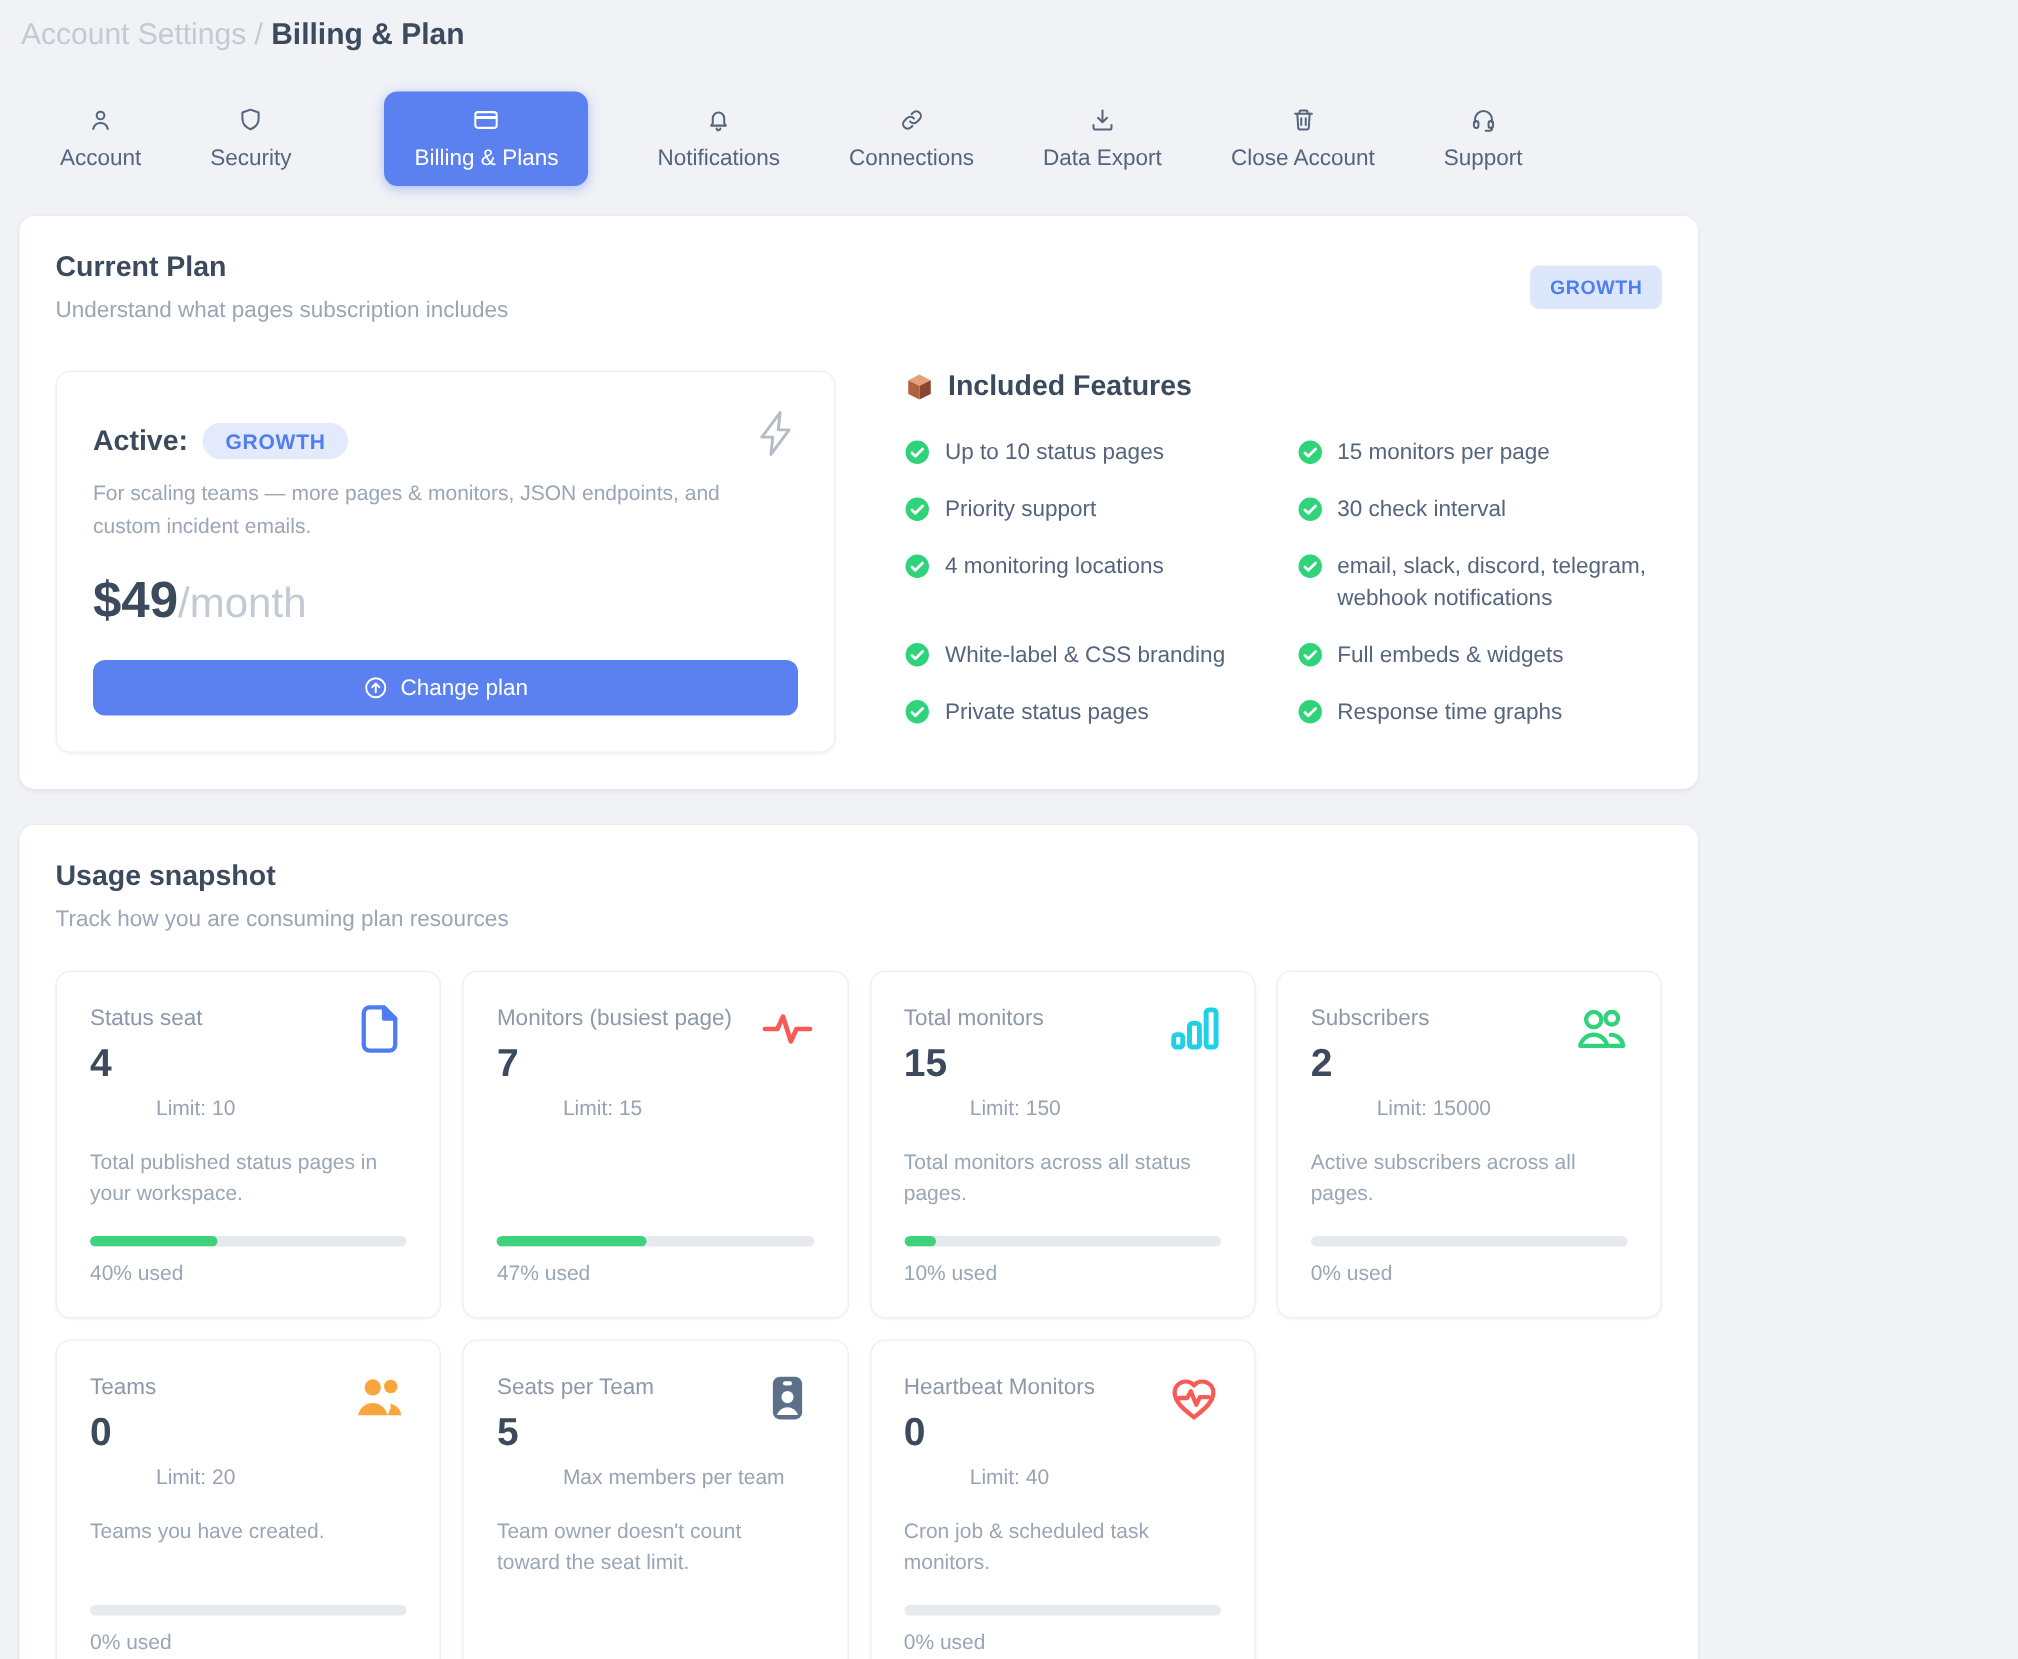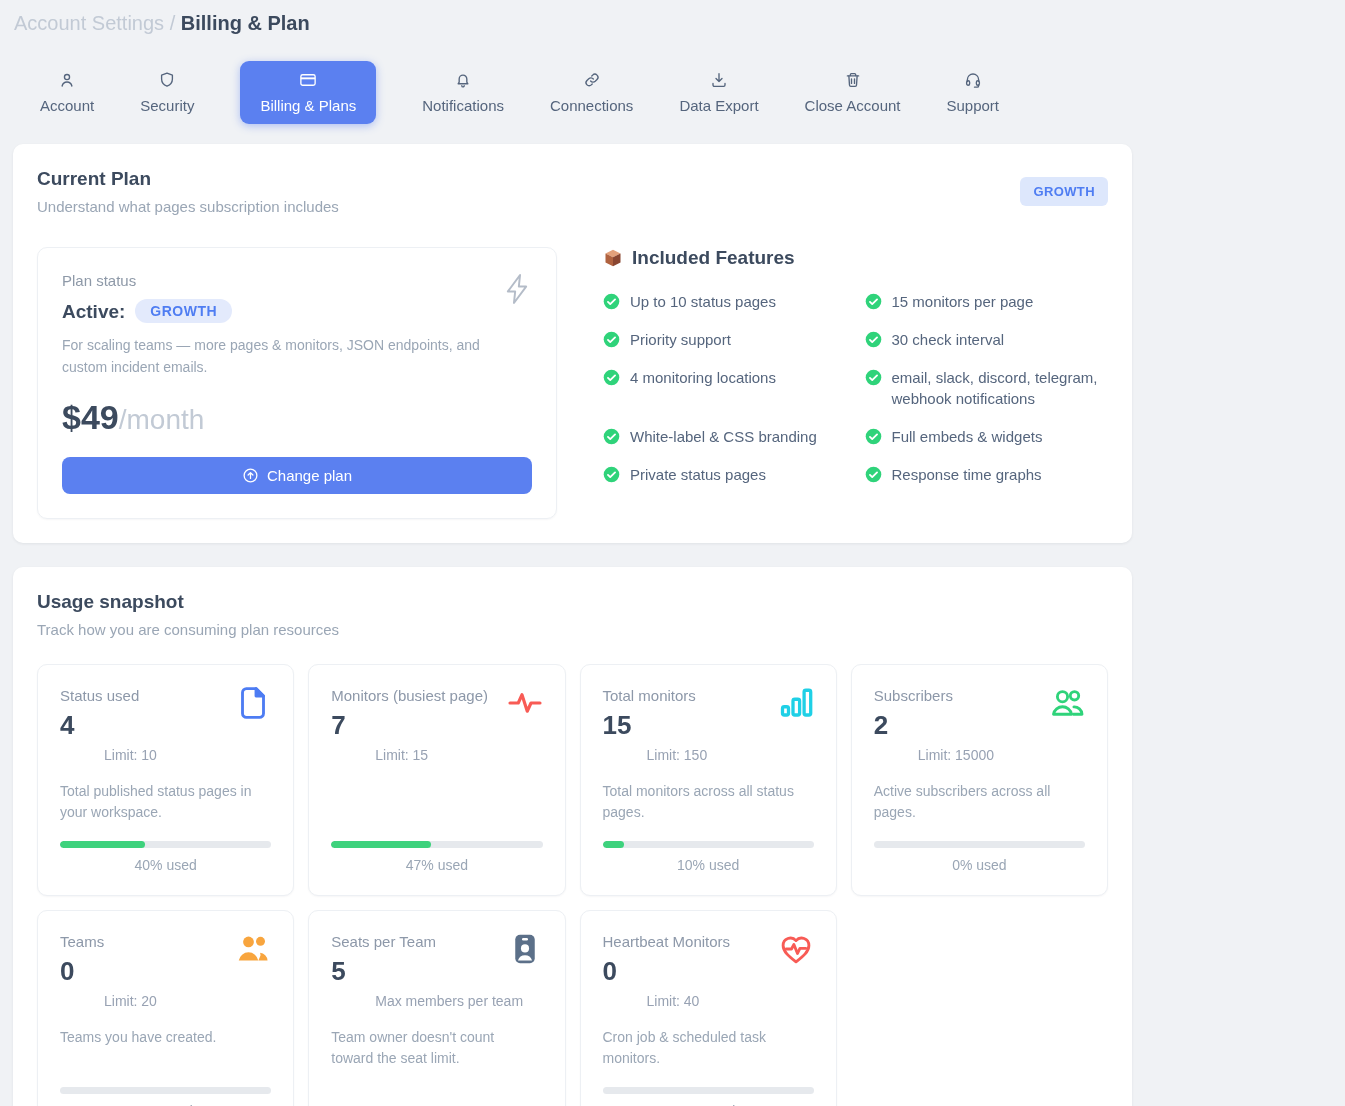"Billing & Plans" .tab.active { margin-left: none -> 16px }
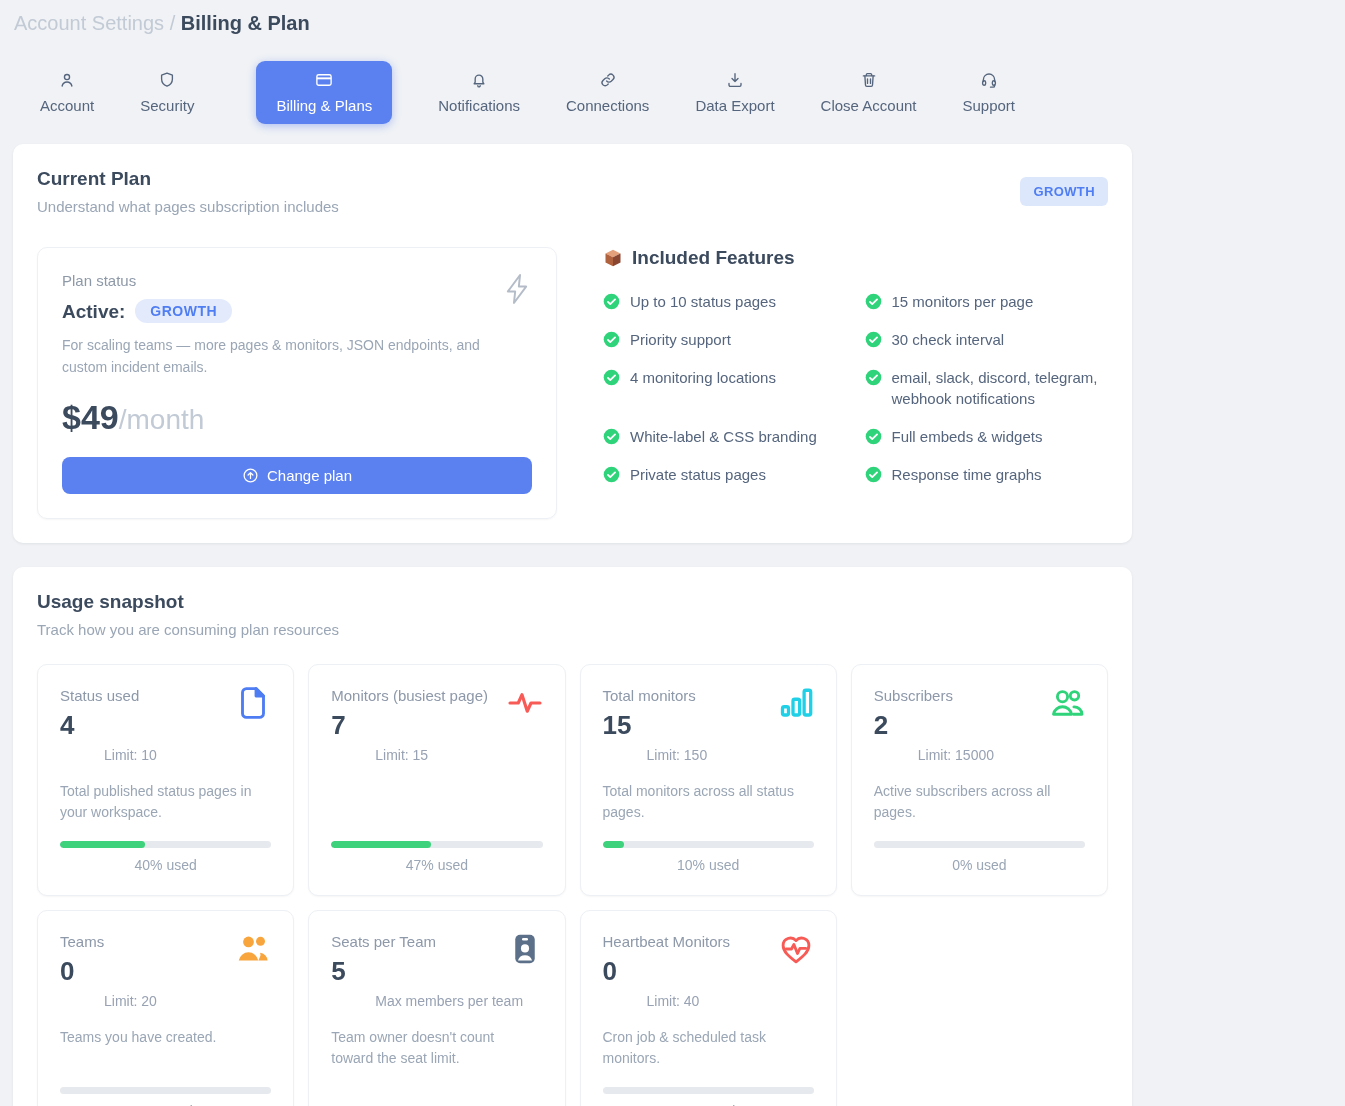"Plan status" div.plan-status-label { html: <div>Plan status</div> -> none }
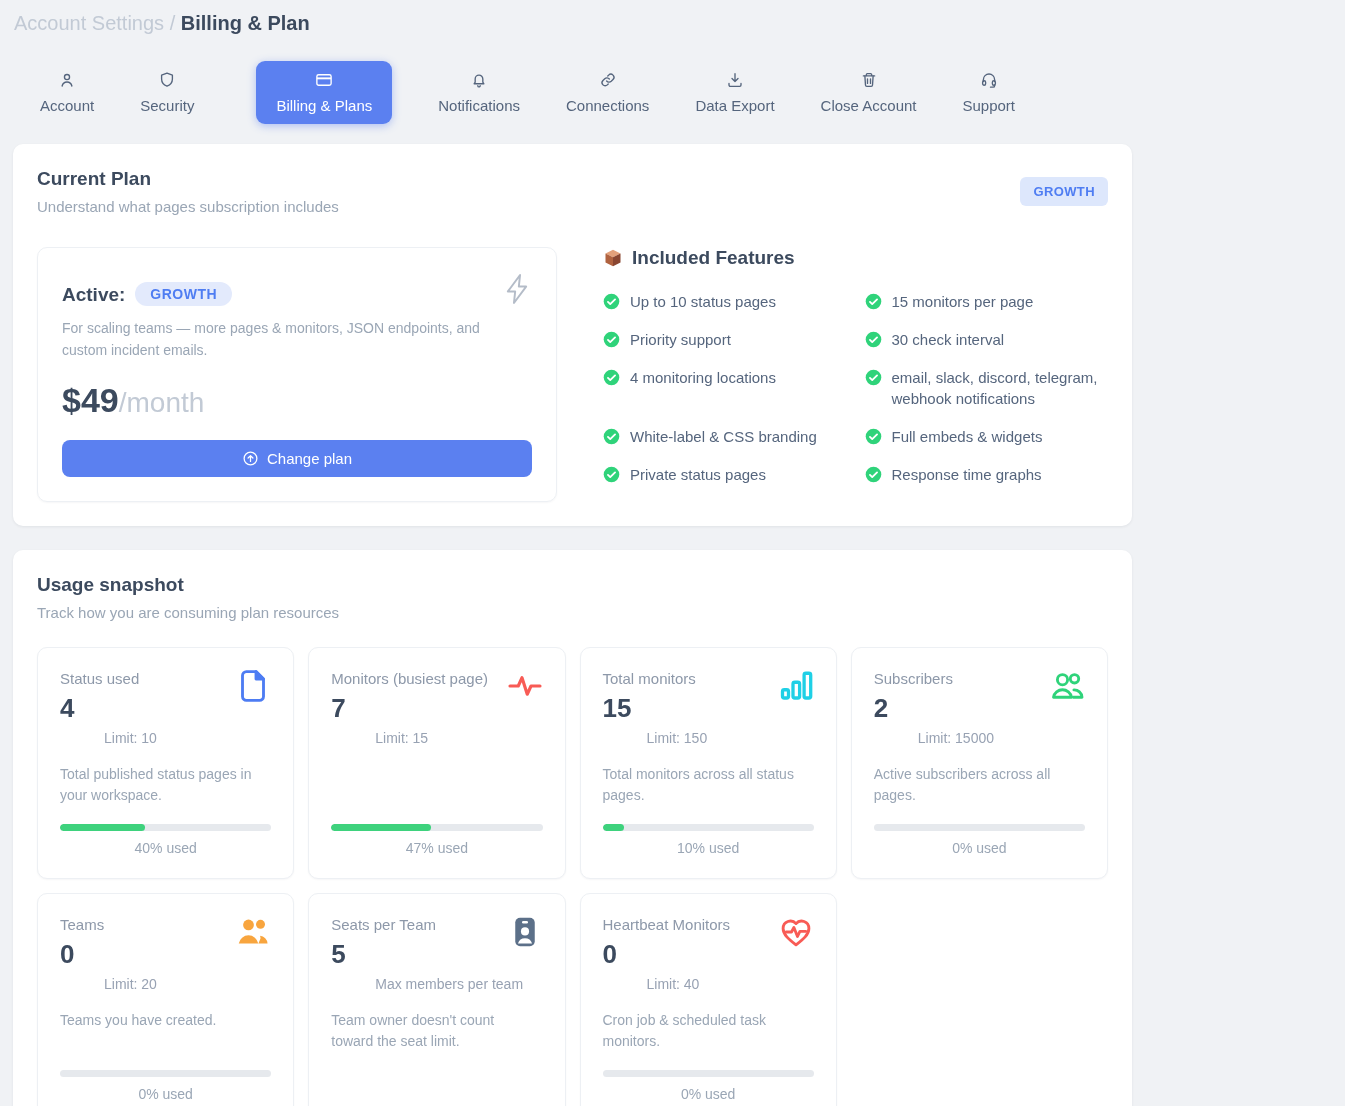"Status used" div.usage-label { text: used -> seat }
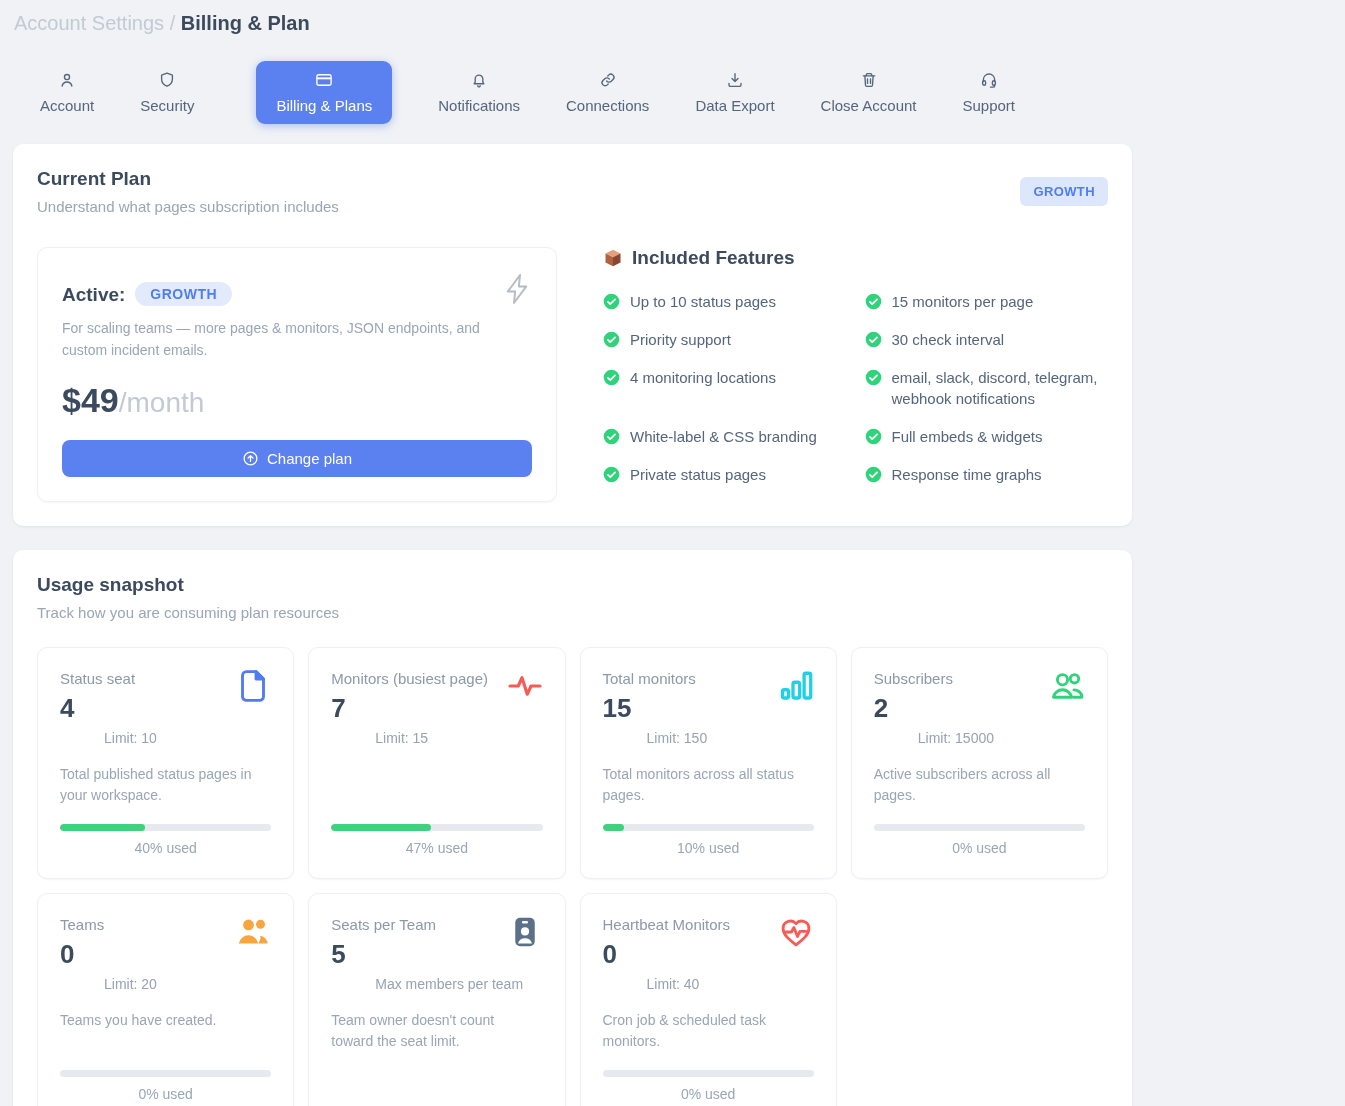"40% used" .usage-footer { text-align: center -> none }
